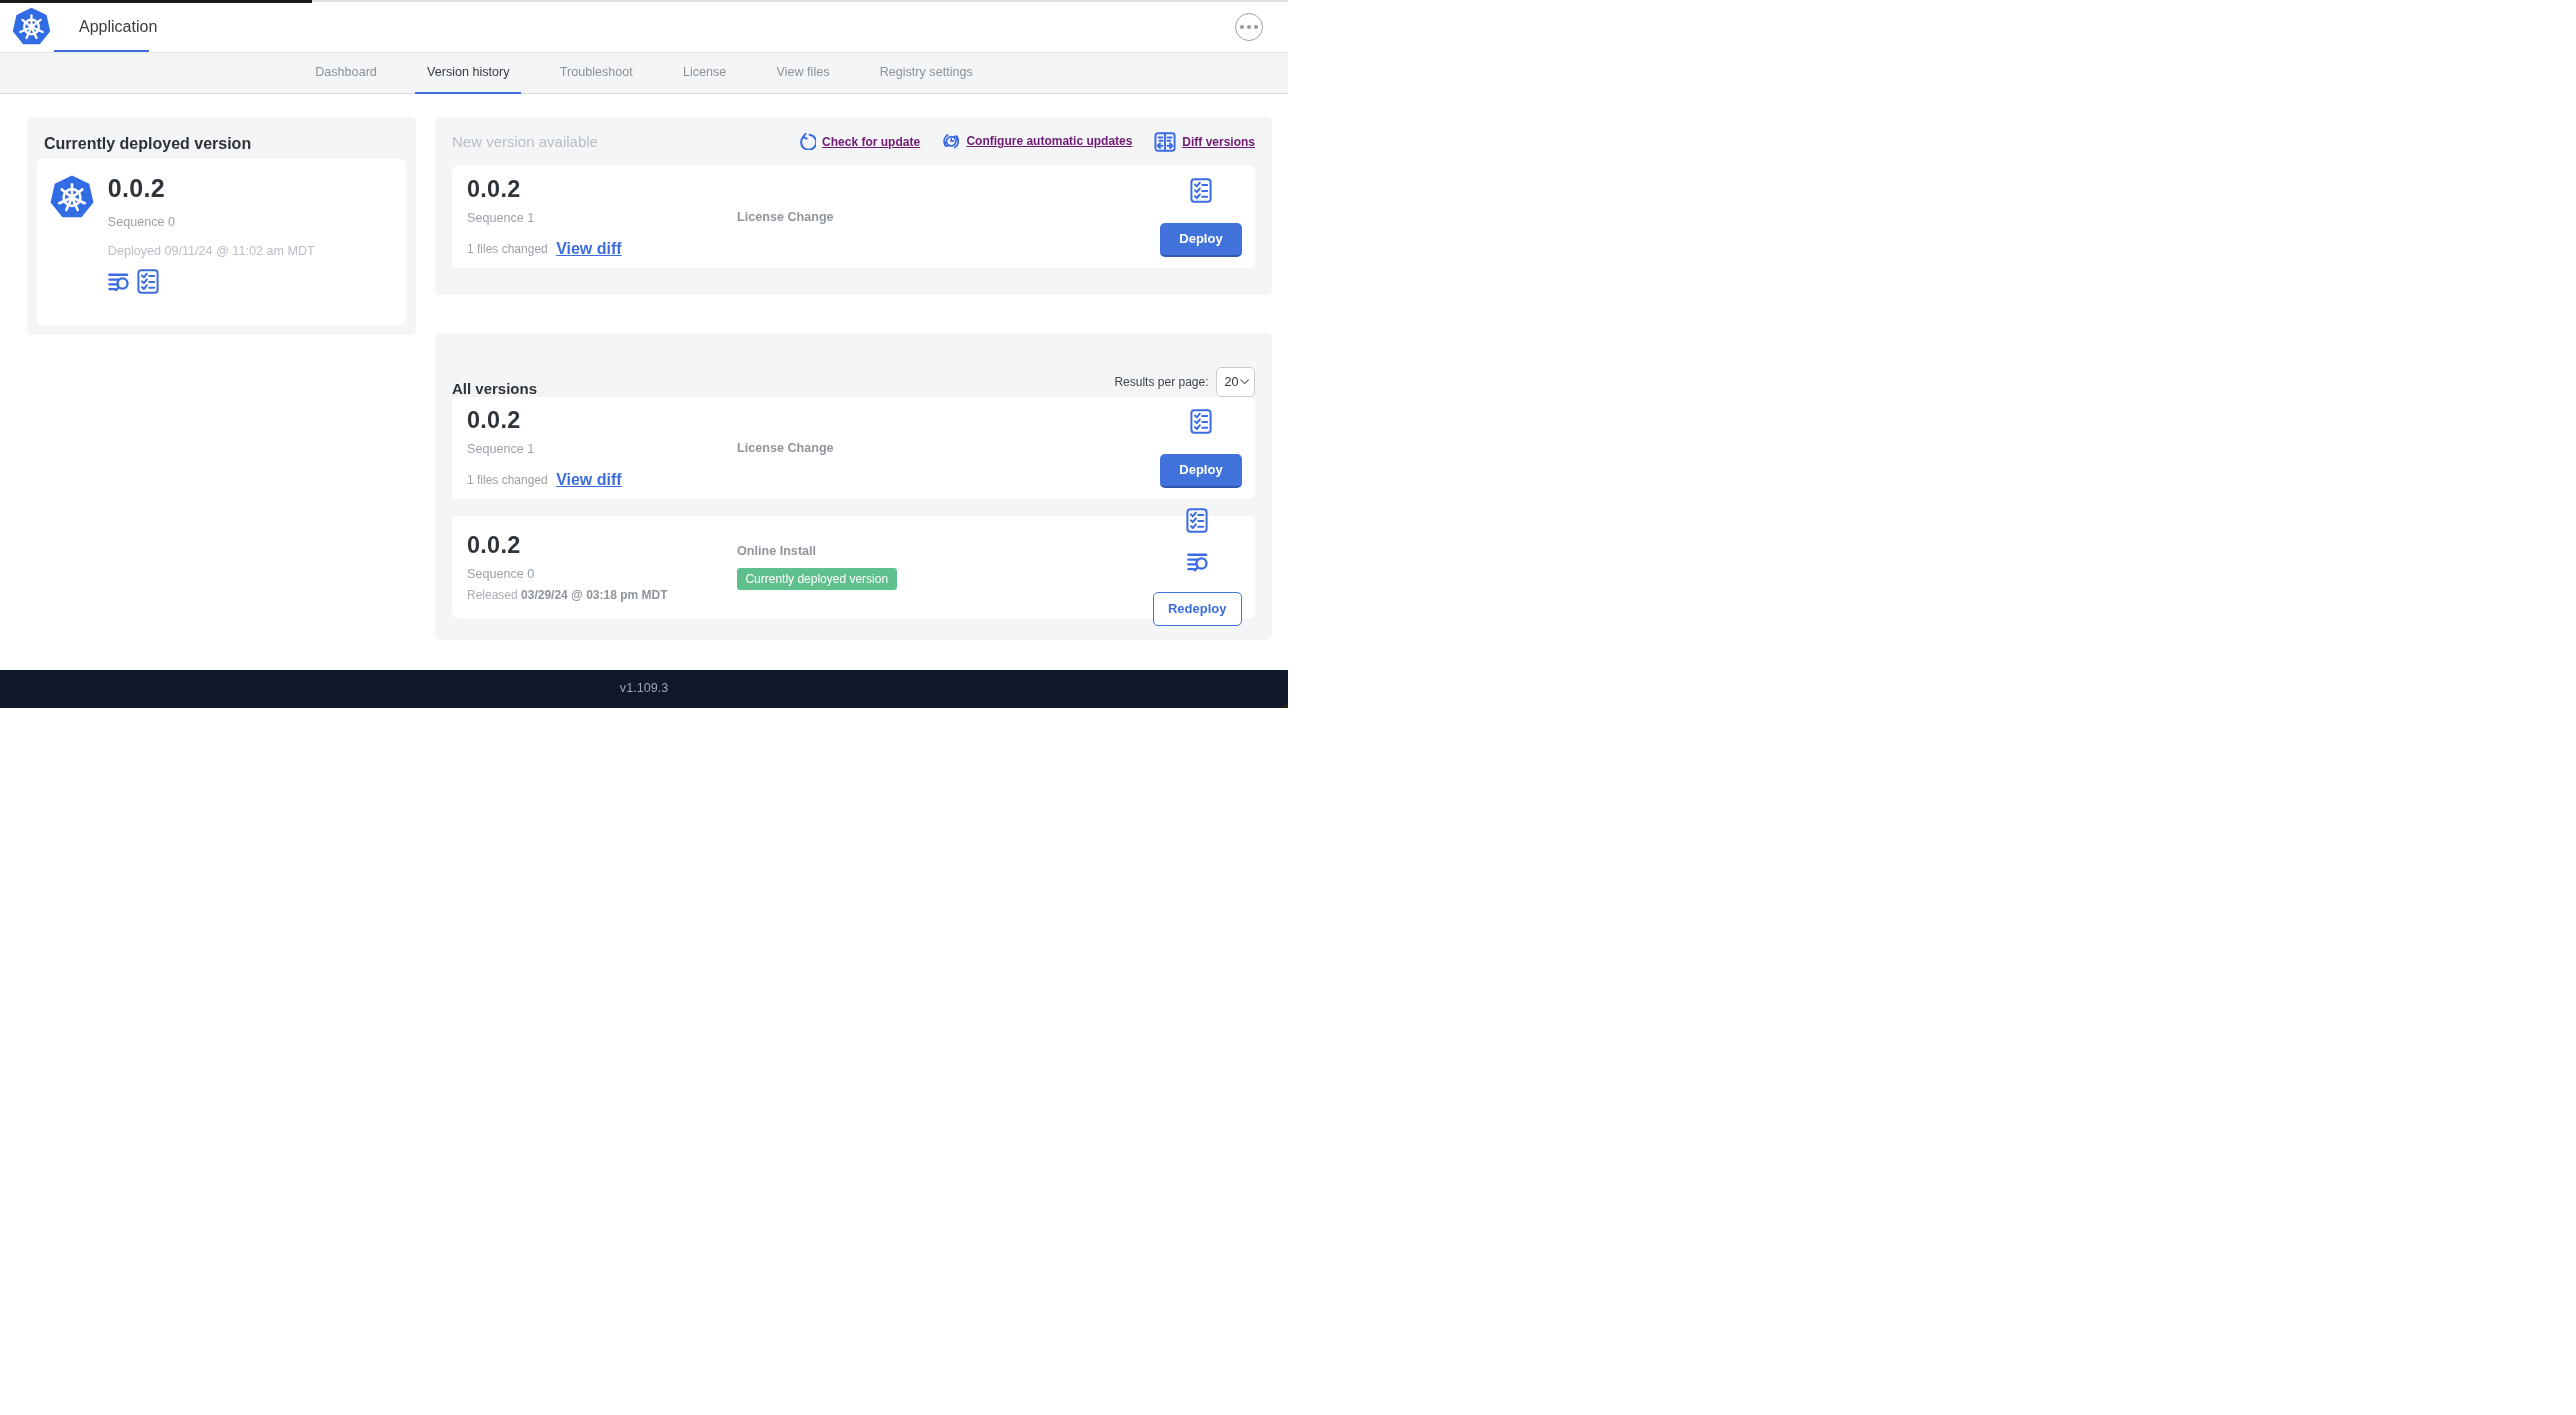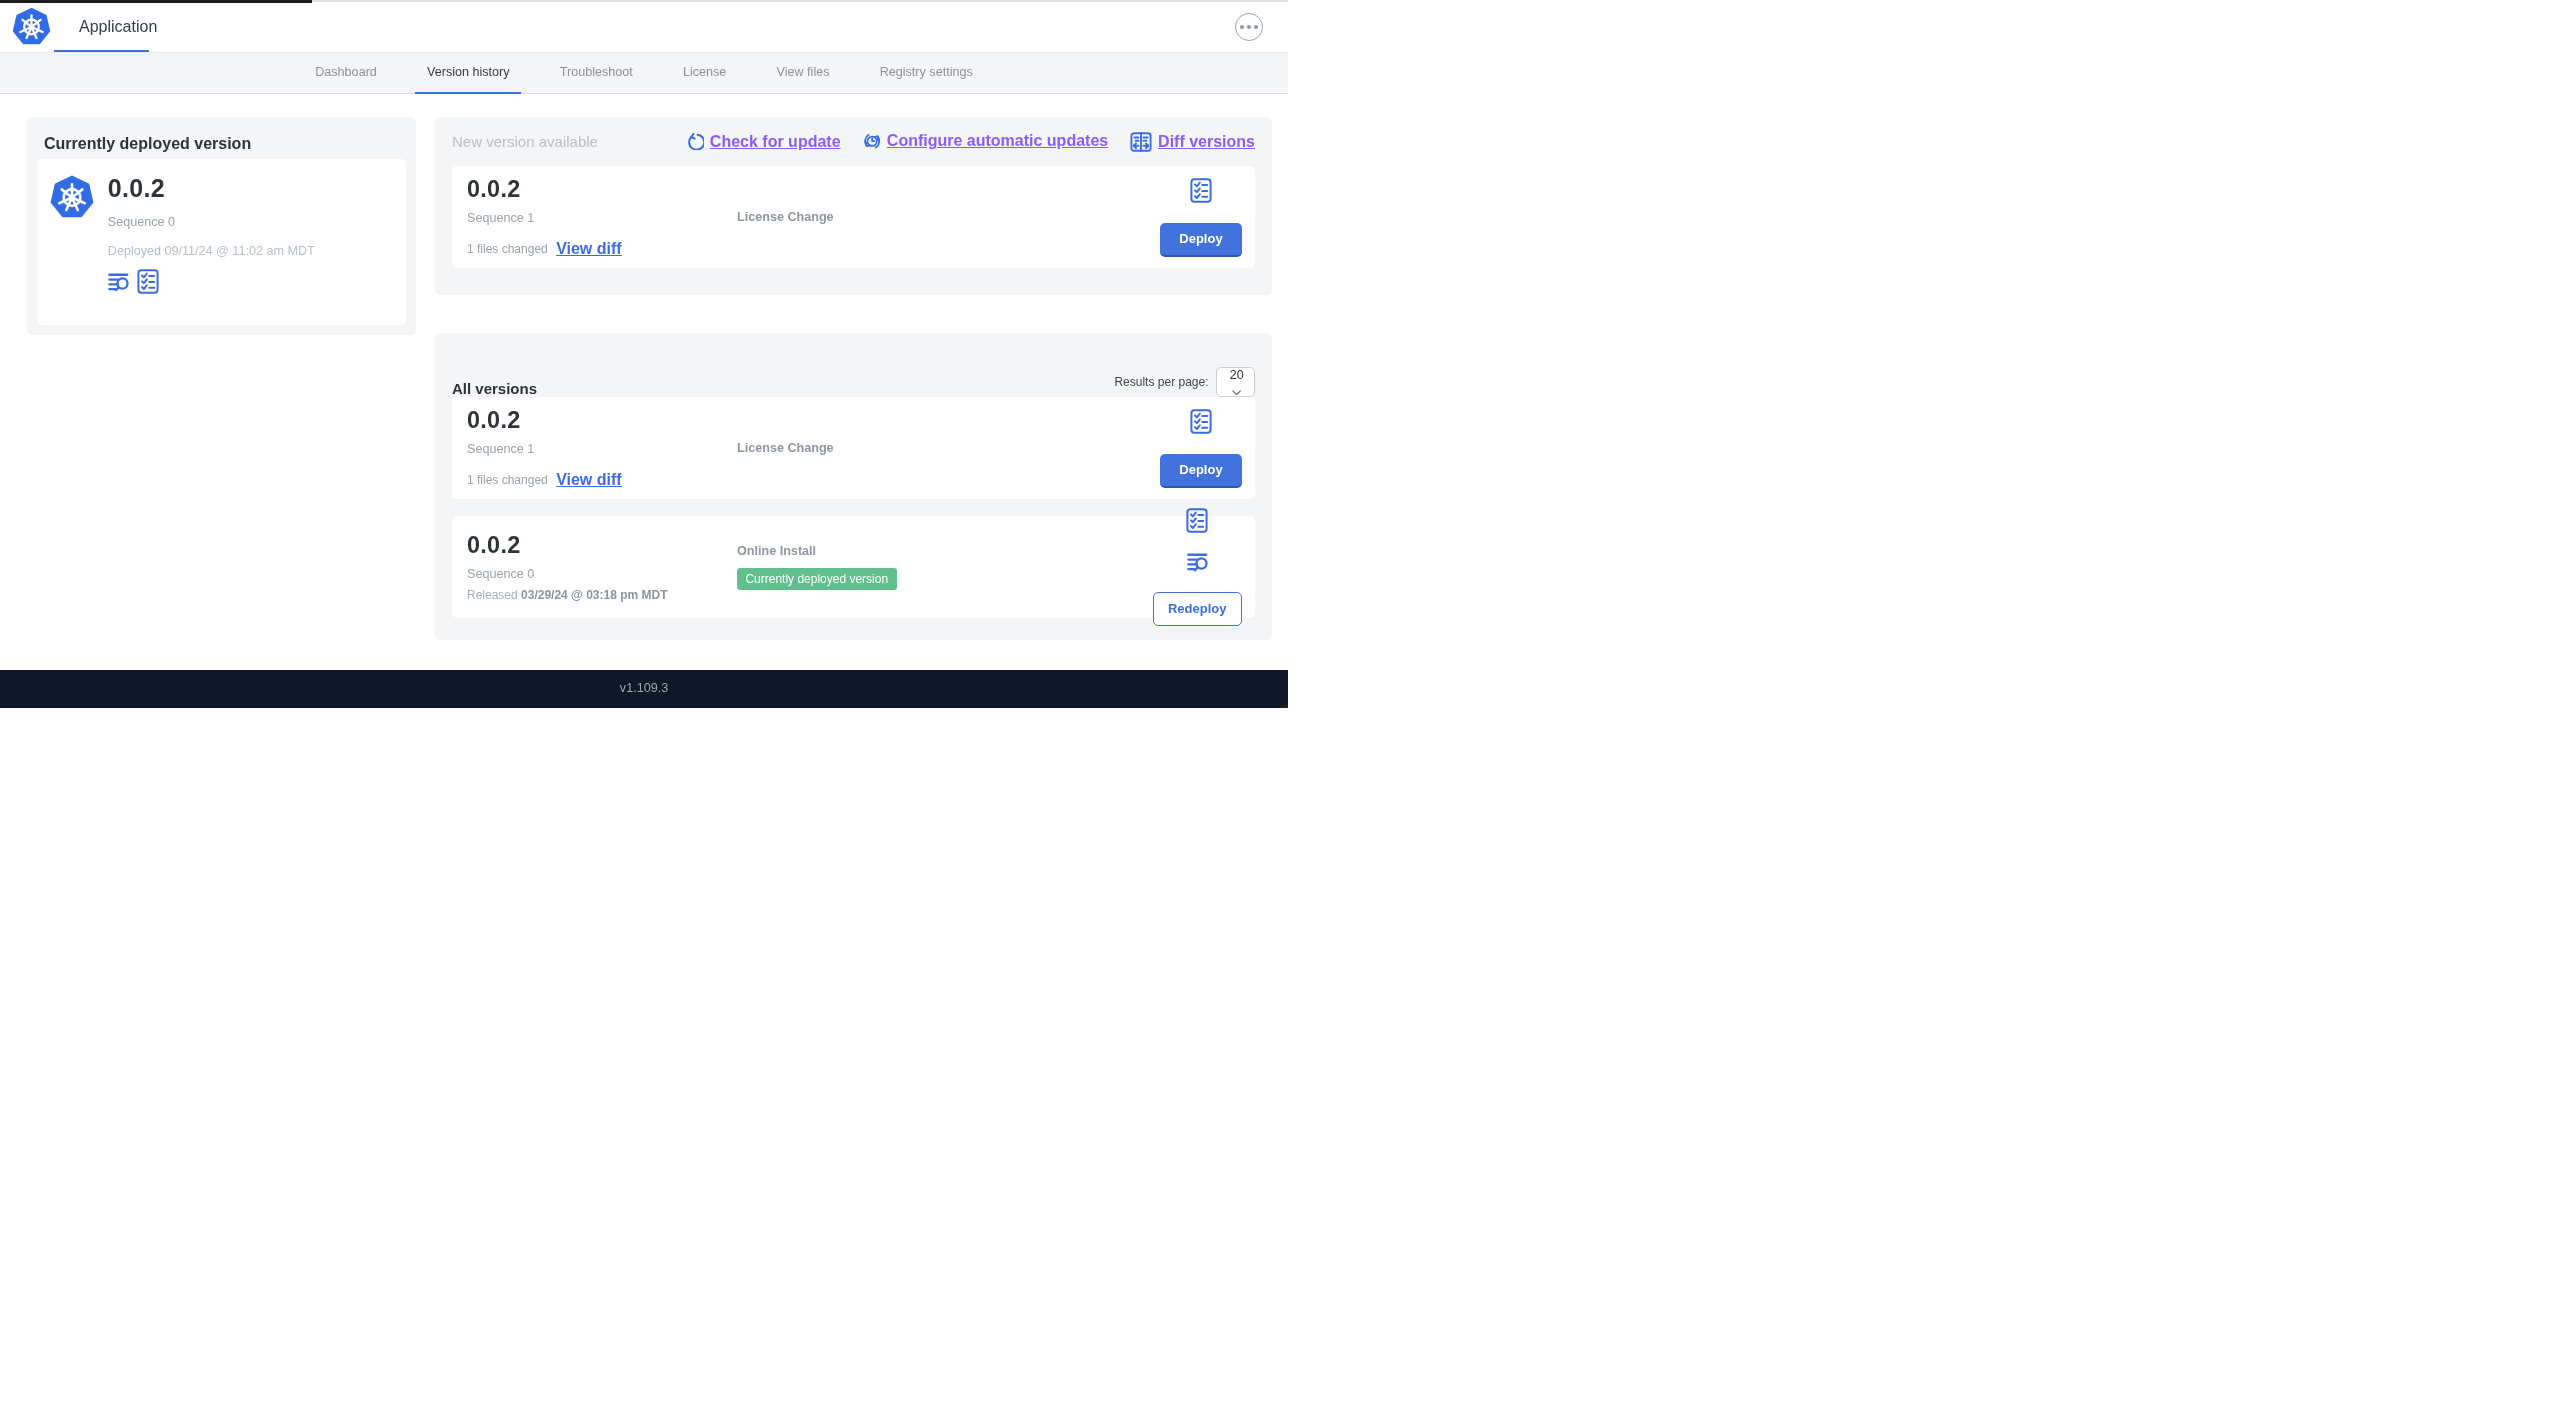"Check for update" .action-link .lbl { color: #8b5cf6 -> #701a75; font-size: 16px -> 12px }
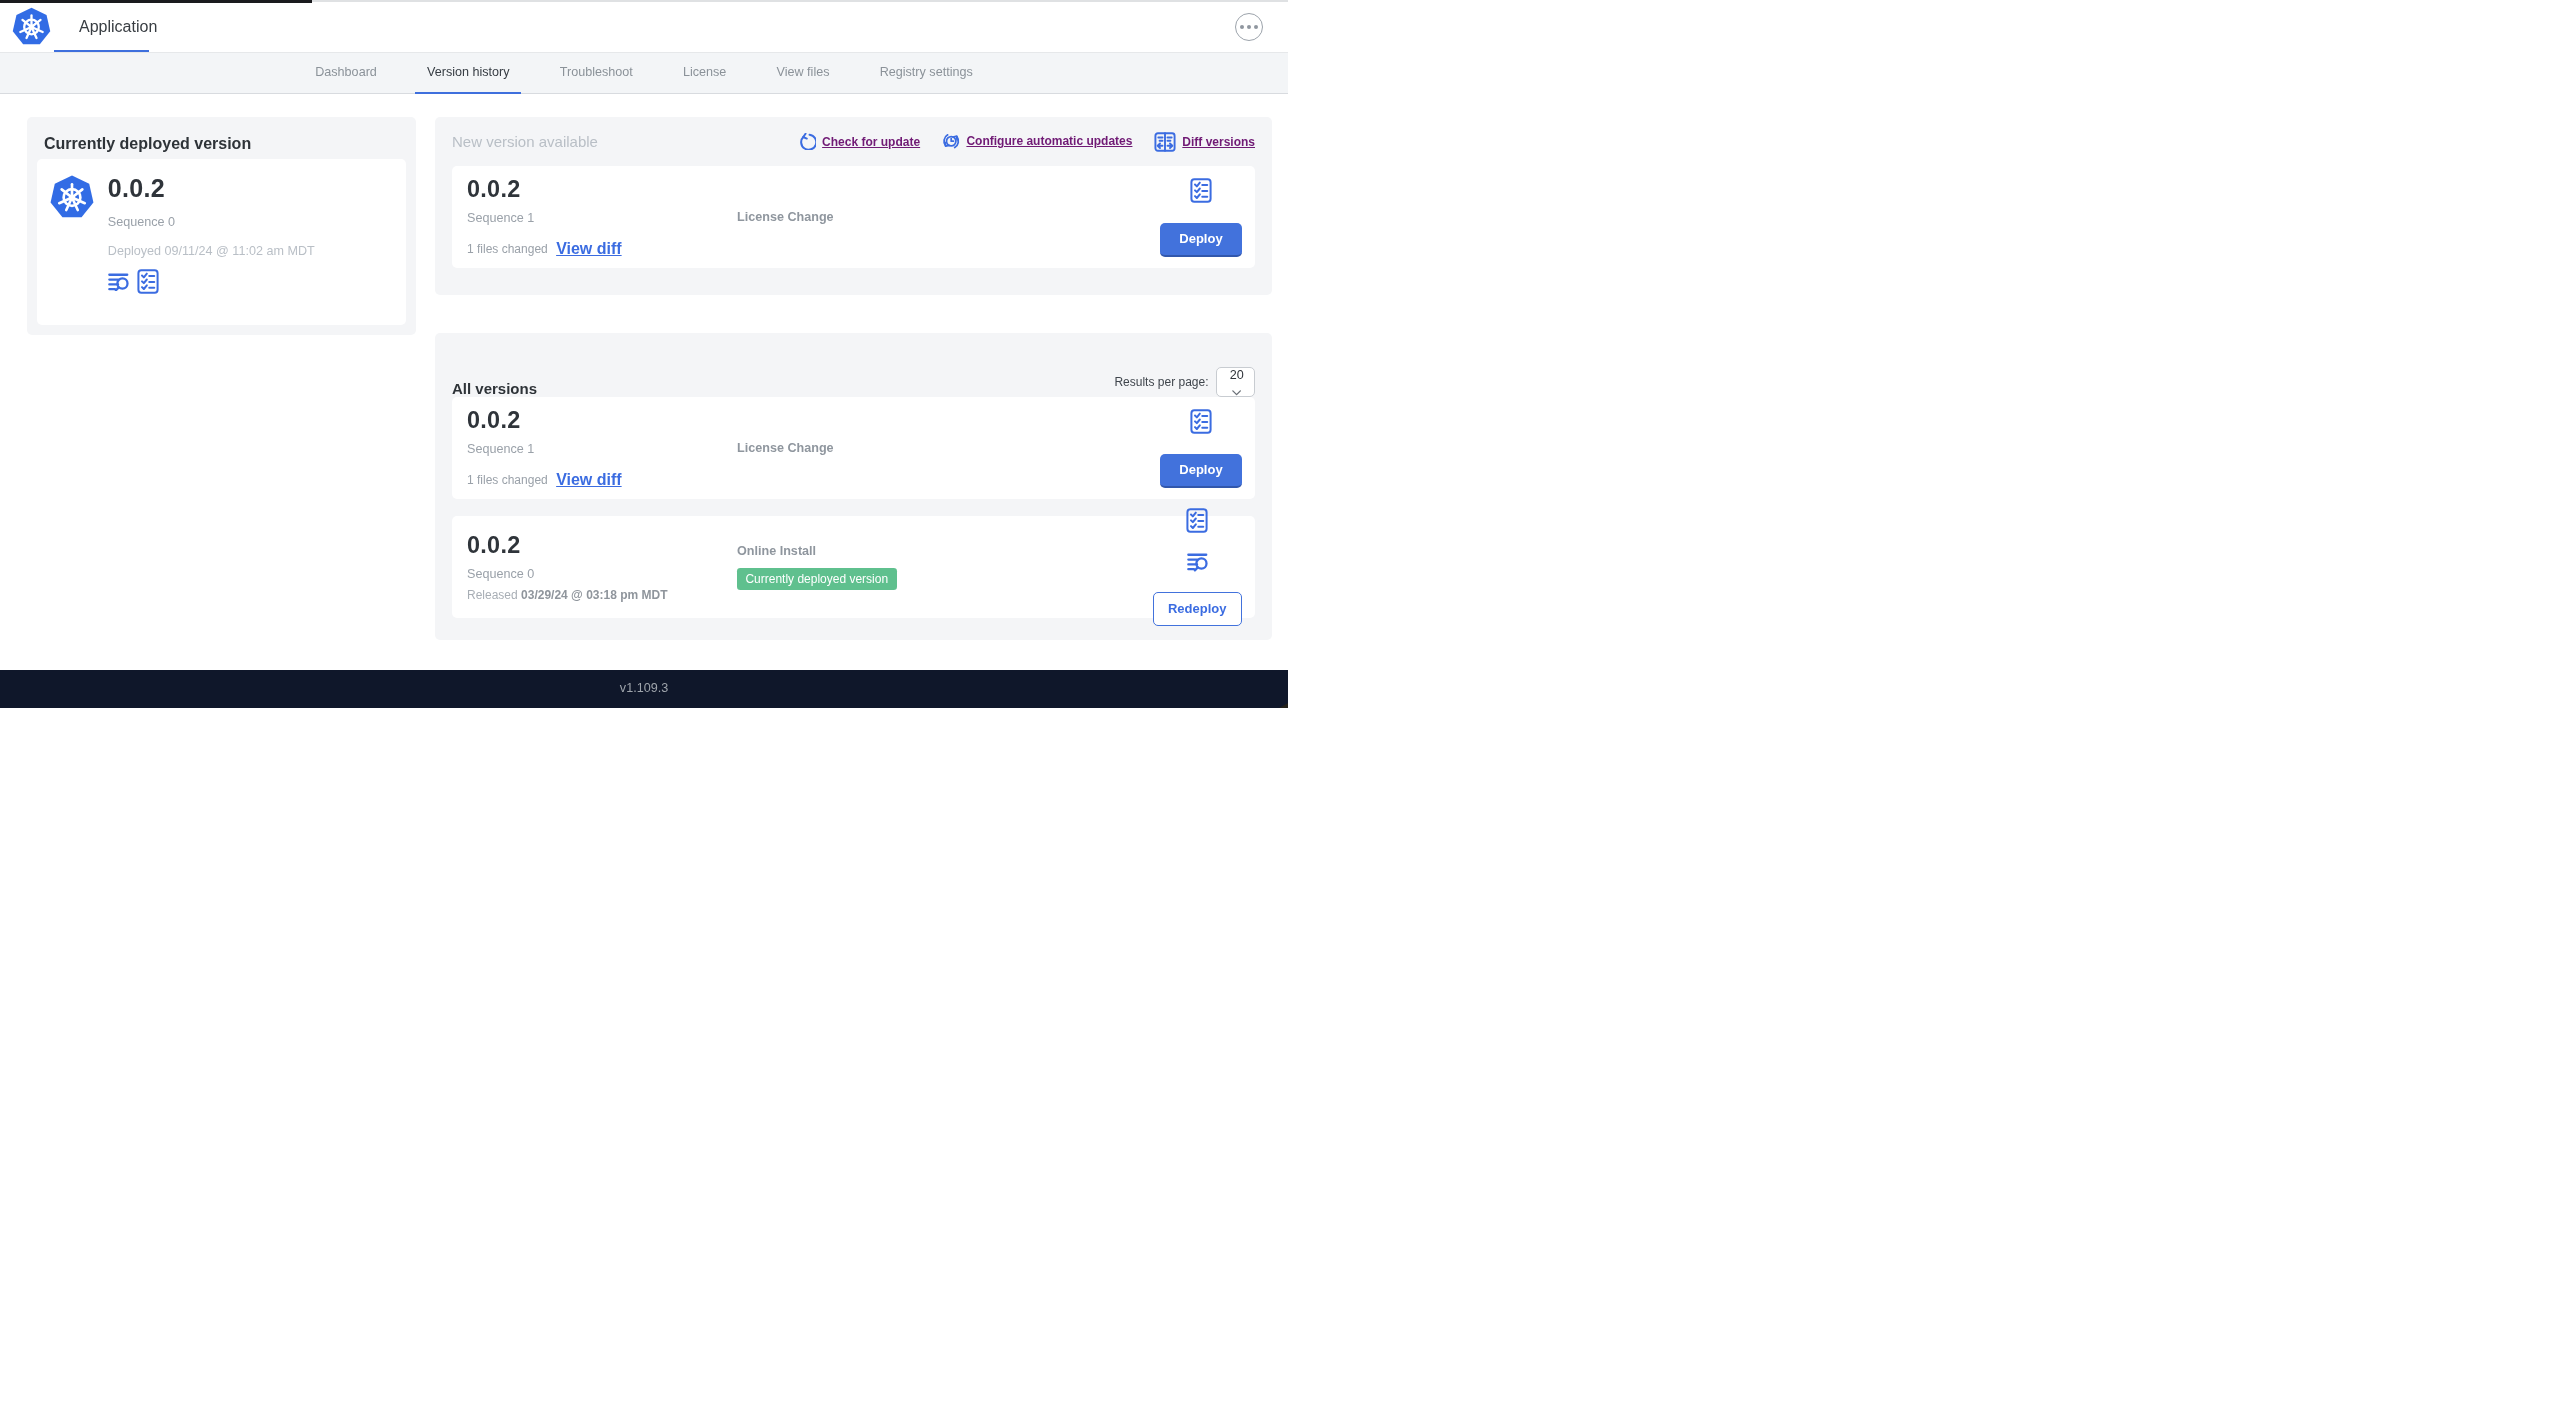"20" .rpp-select { flex-direction: column -> none }
